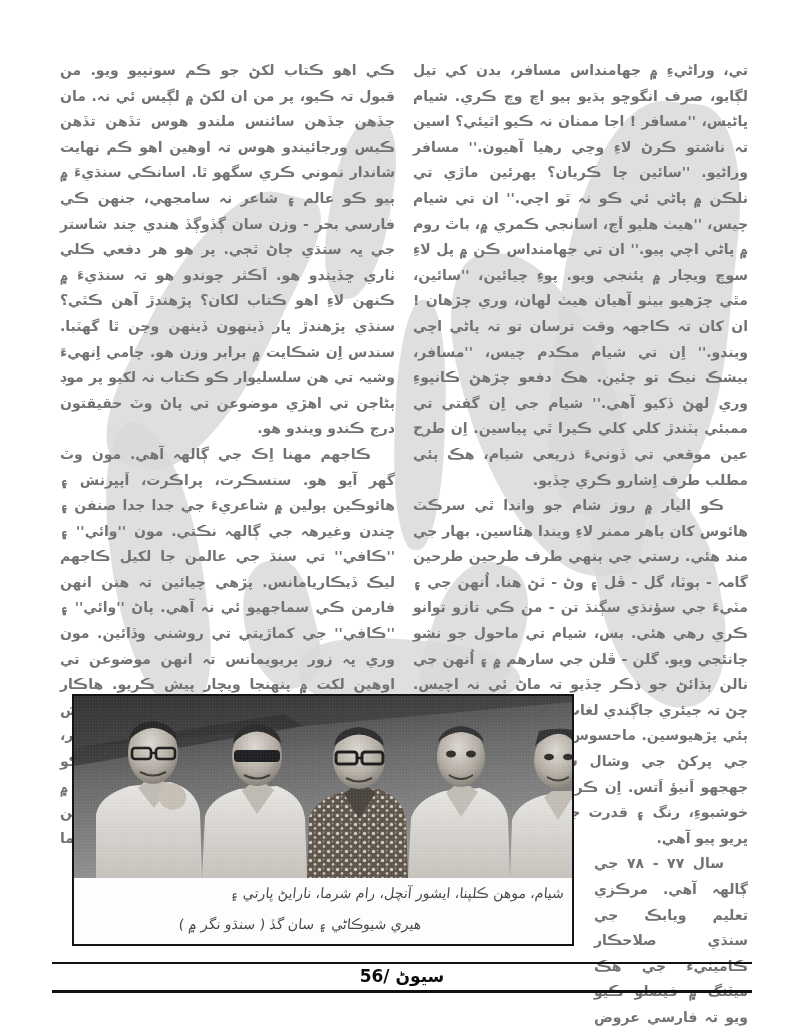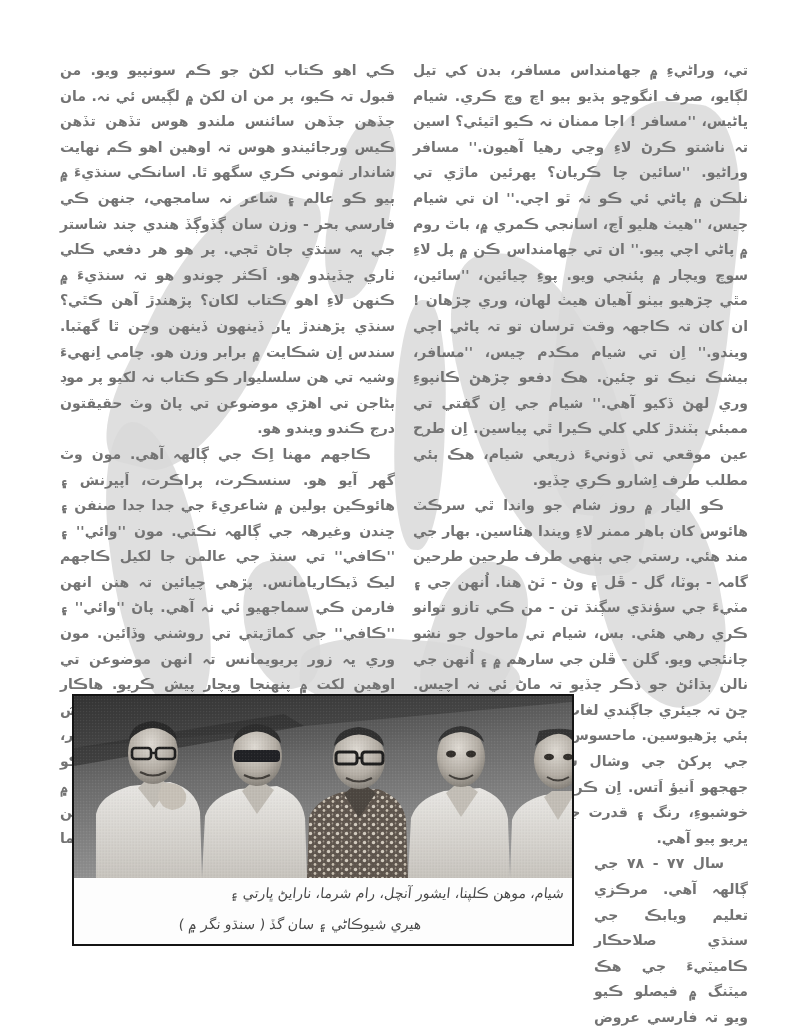"سيوڻ /56" div { html: none -> <div> <div></div> <div>سيوڻ /56</div> <div></div> </div> }
